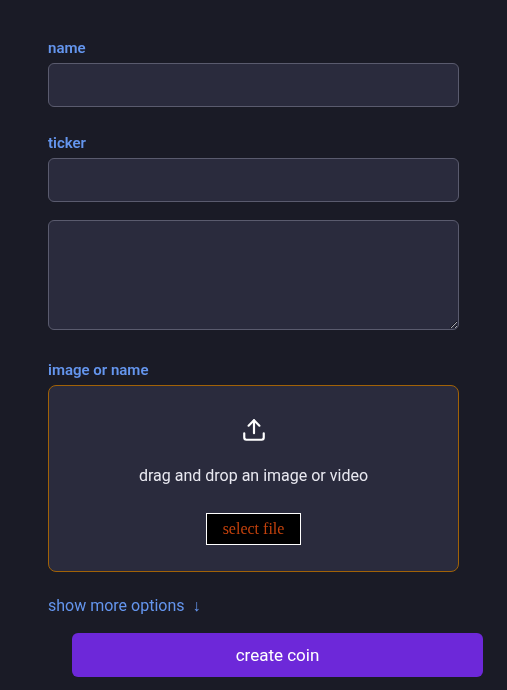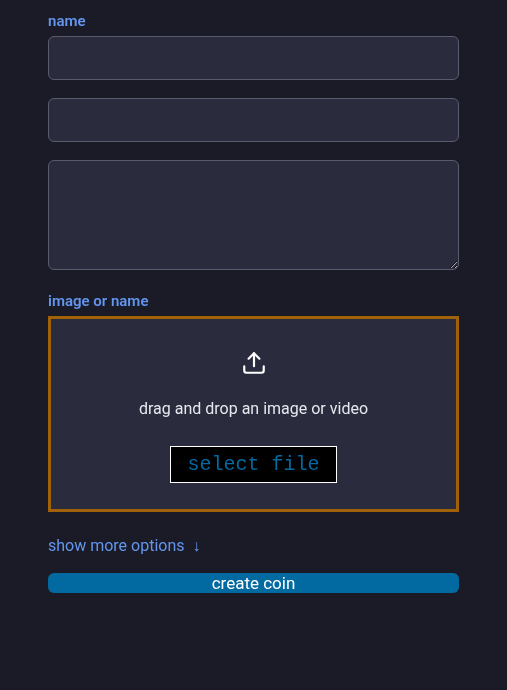"name" .label { margin-top: none -> 27px }
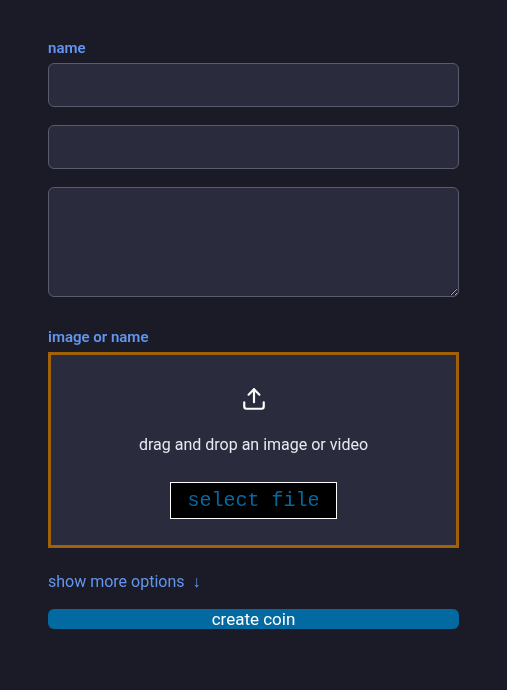"ticker" label.label { html: none -> <label>ticker</label> }
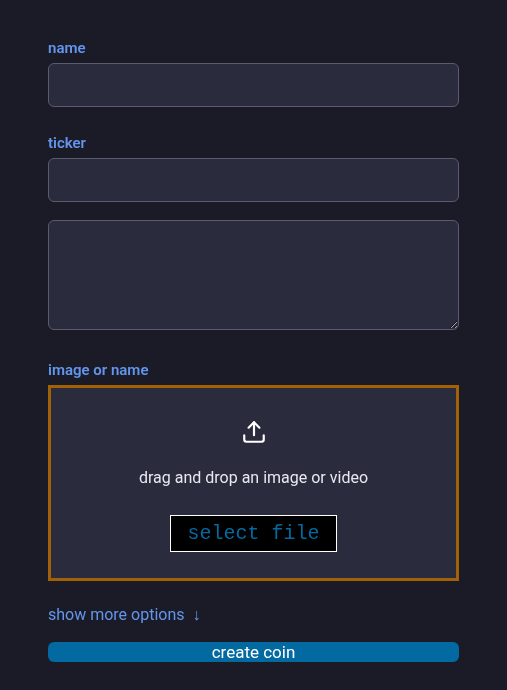"drag and drop an image" .dropzone { border: 3px solid #a16207 -> 1px solid #a16207; border-radius: 0 -> 8px }
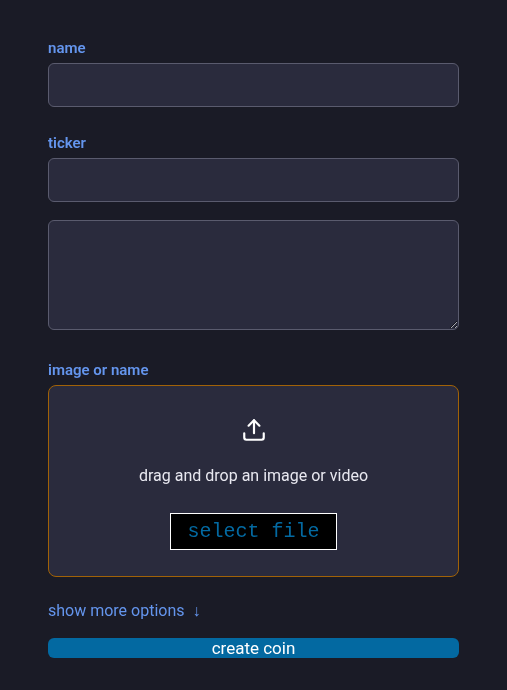"select file" .select-file-btn { color: #0369a1 -> #c2410c; font-family: Liberation Mono, monospace -> Liberation Serif, serif; font-size: 20px -> 16px }
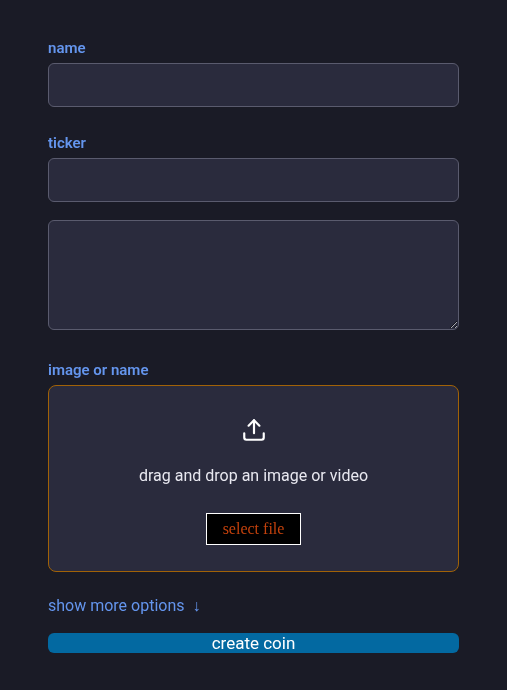"create coin" .submit-btn { background-color: #0369a1 -> #6d28d9; margin-left: none -> 24px; padding: none -> 12px }
